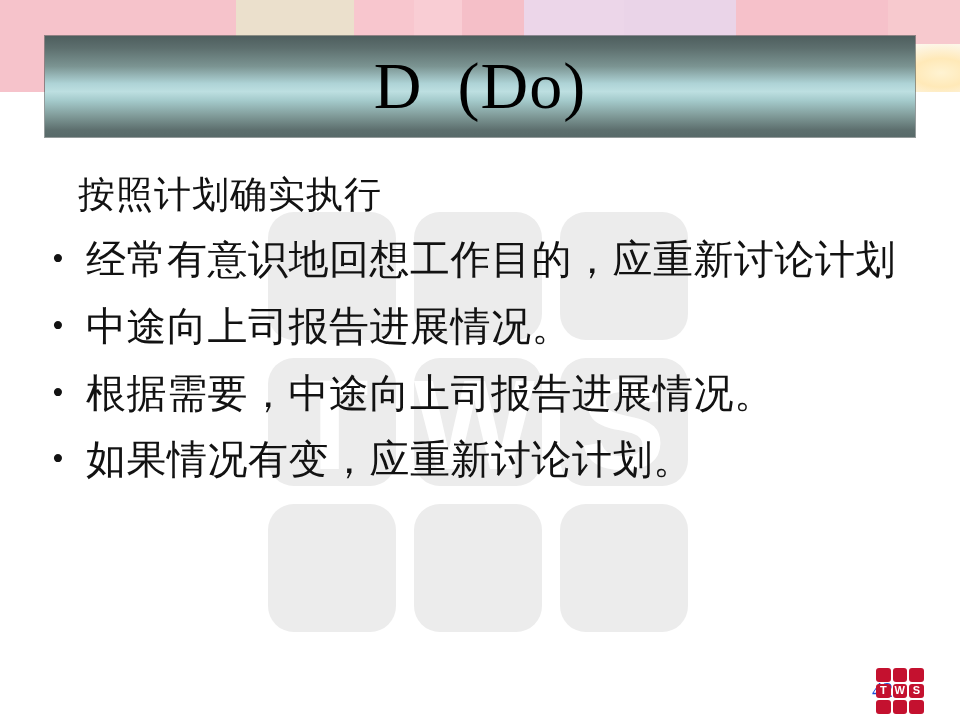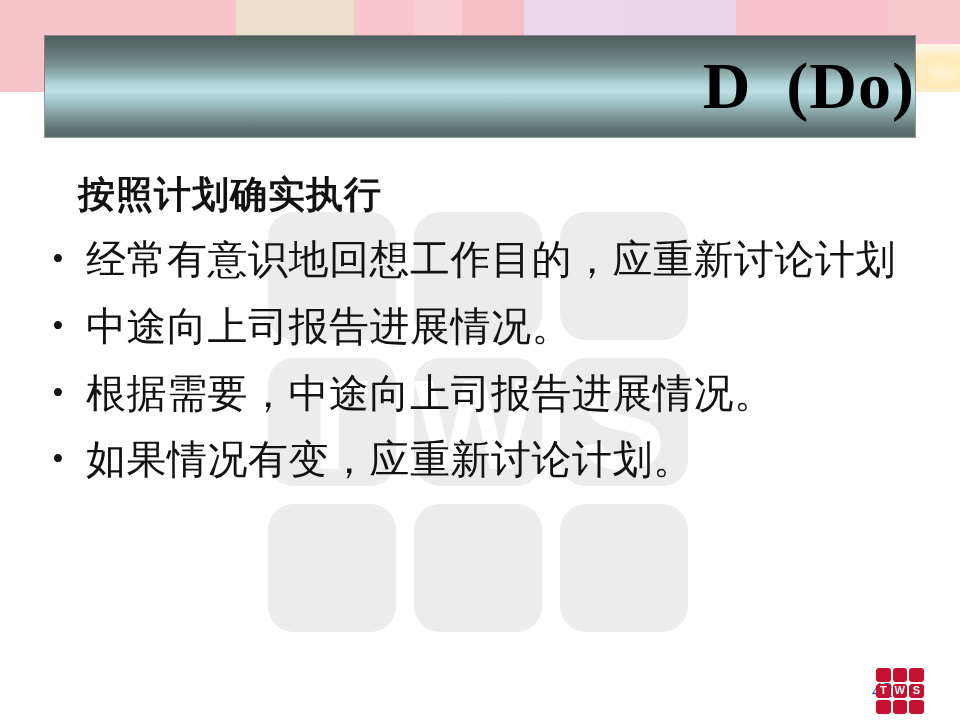"D (Do)" .title-text { font-weight: bold -> normal; text-align: right -> center }
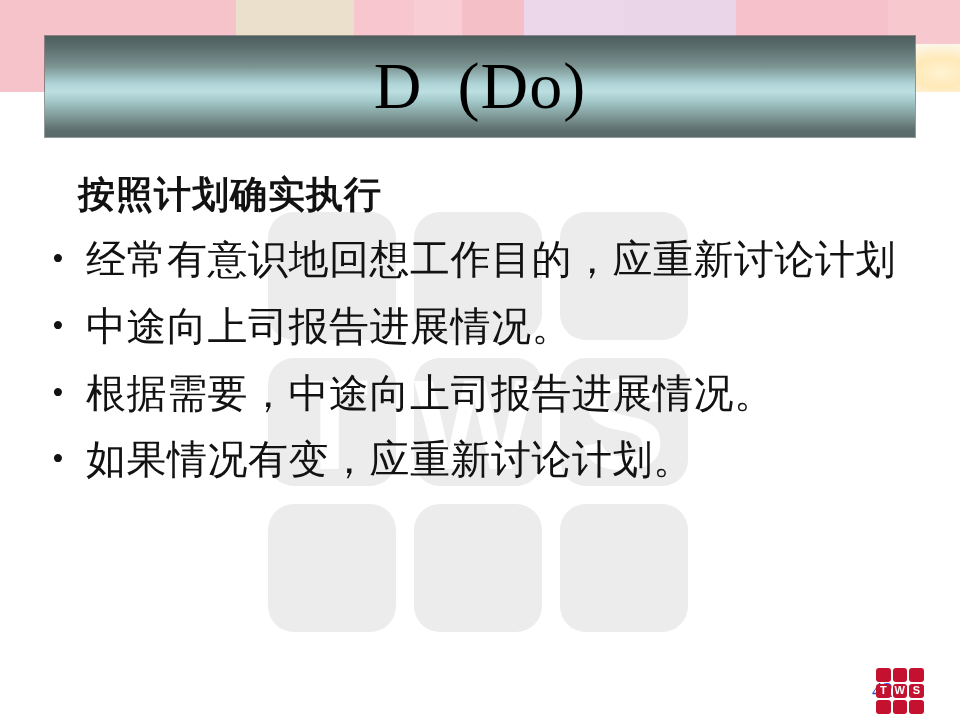"按照计划确实执行" .lead-line { font-weight: bold -> none }
